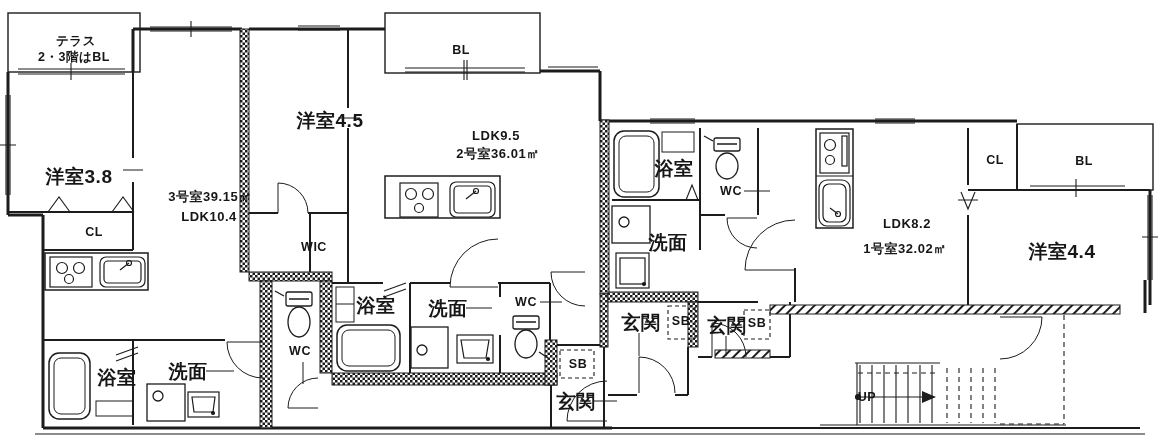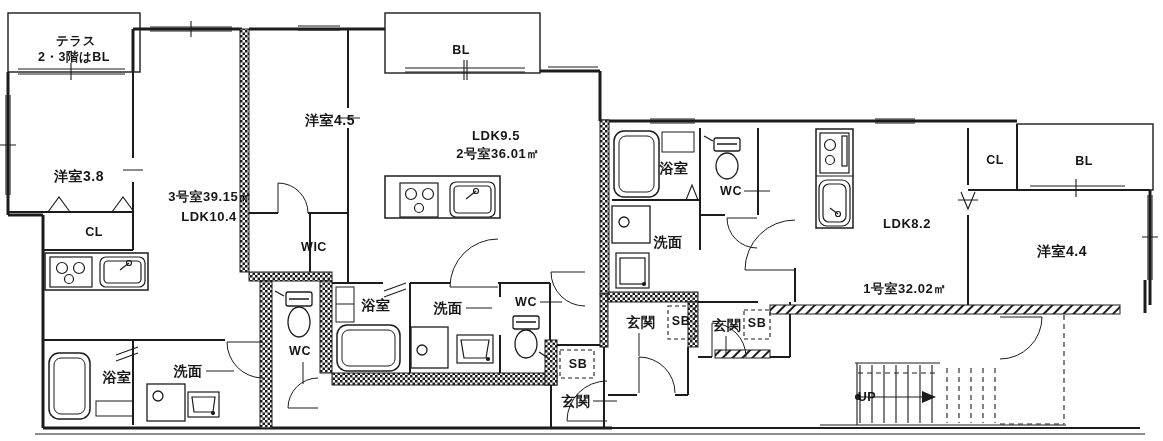"洋室4.5" .lbl { font-size: 14px -> 19px }
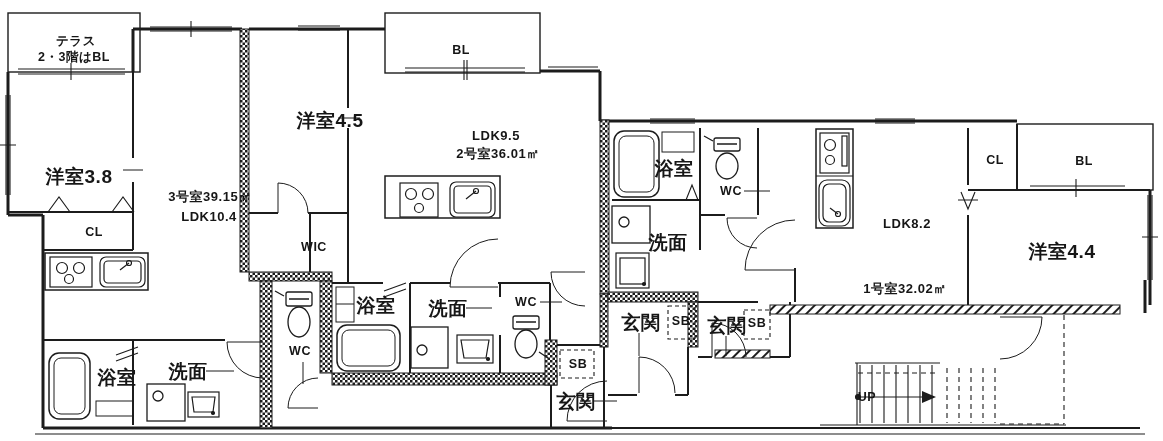"1号室32.02㎡" div.lbl { margin-top: 40px -> none }
